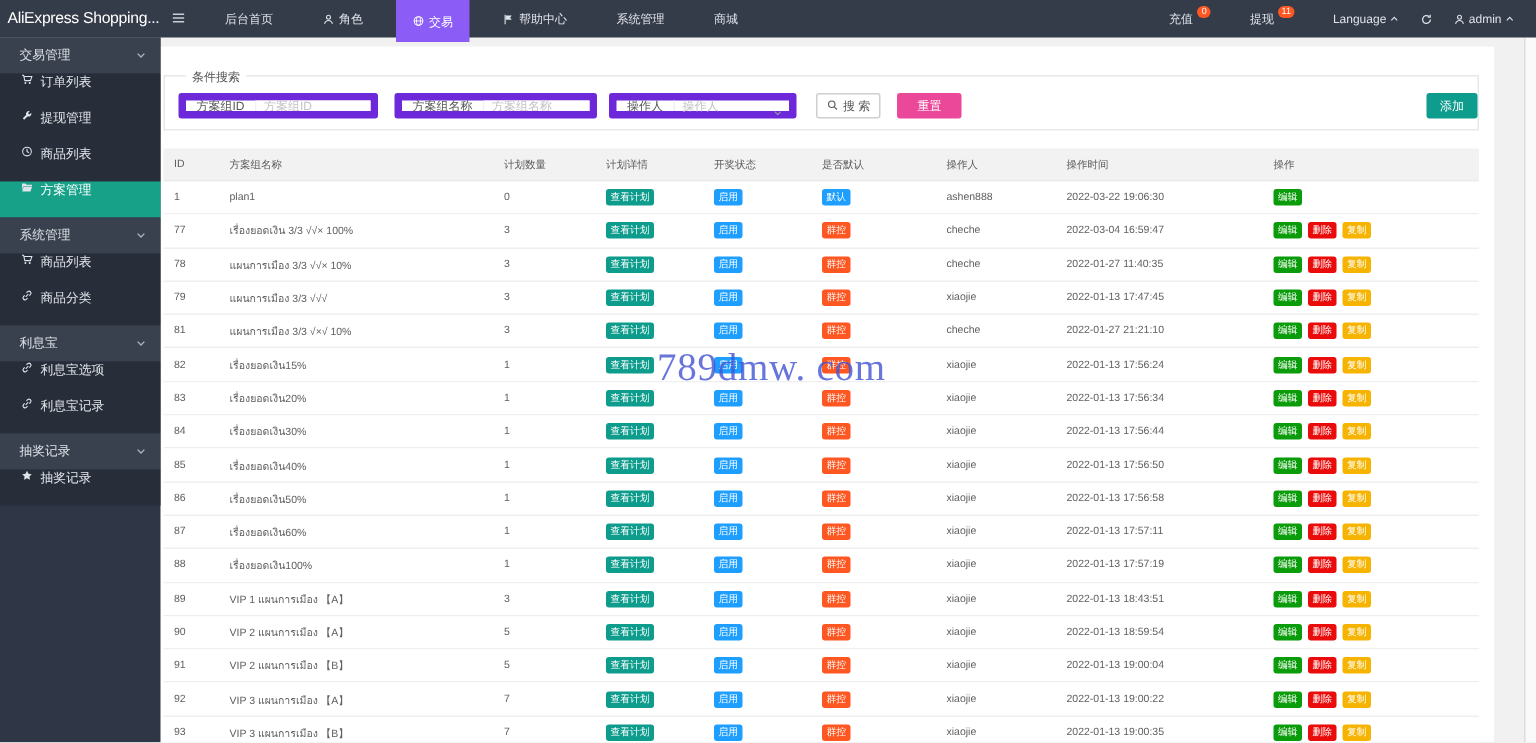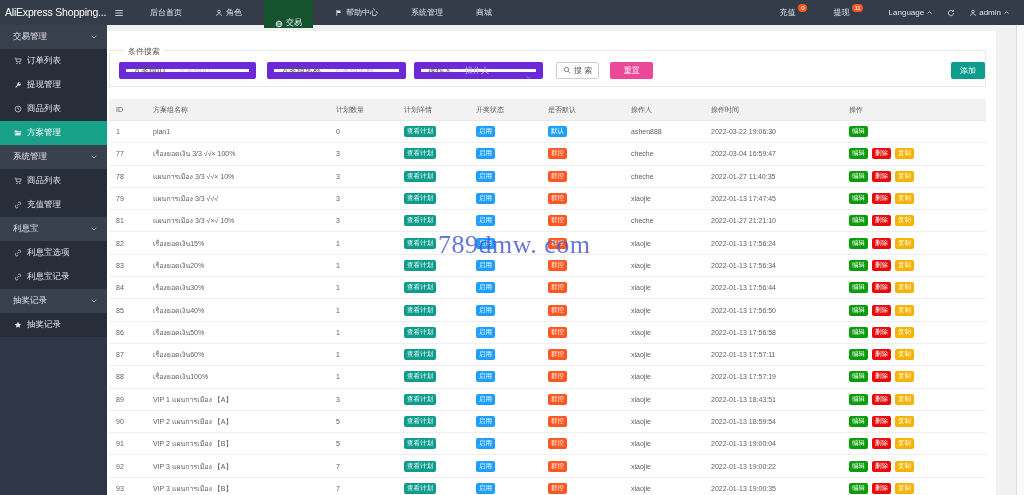"交易" .nav-item.active { align-items: flex-end -> none; background: #14532d -> #8b5cf6 }
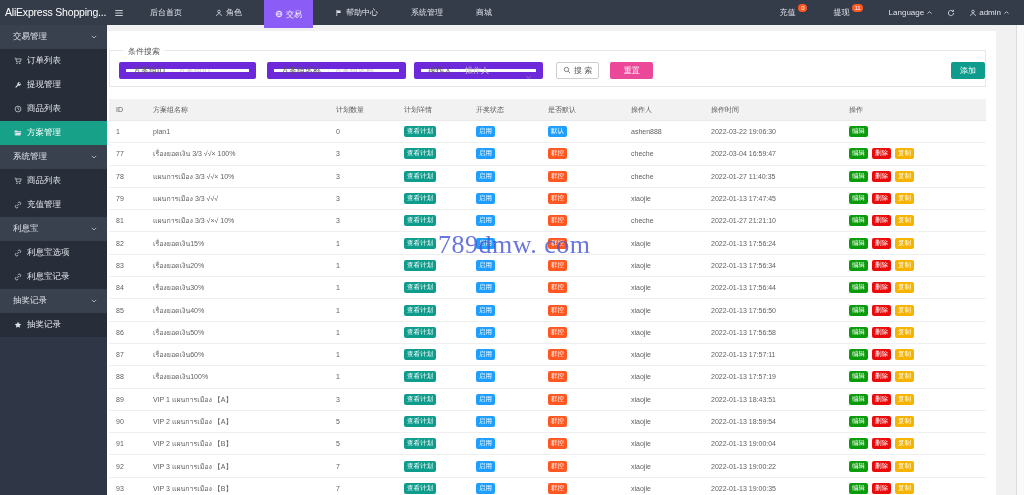"订单列表" .side-item { align-items: center -> none }
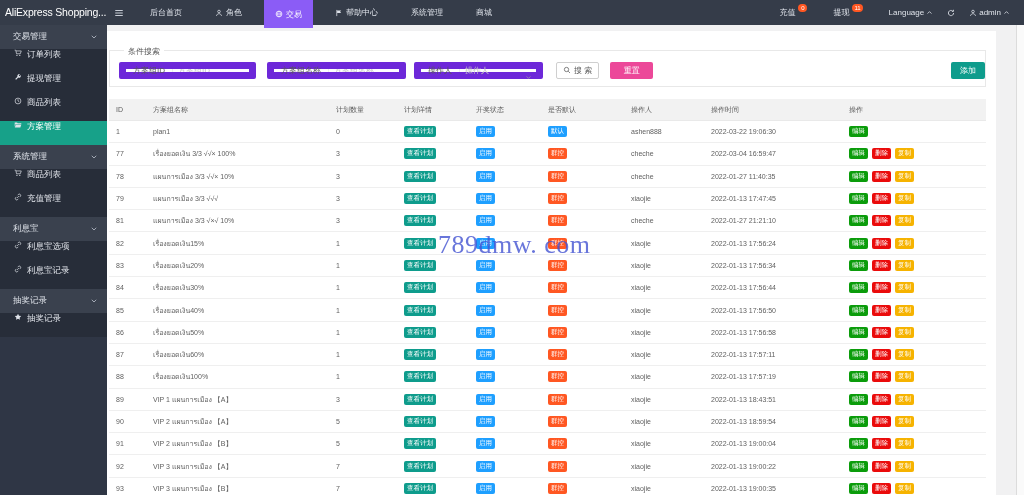"方案组ID" .fgroup { border: 7px solid #6d28d9 -> 5px solid #6d28d9 }
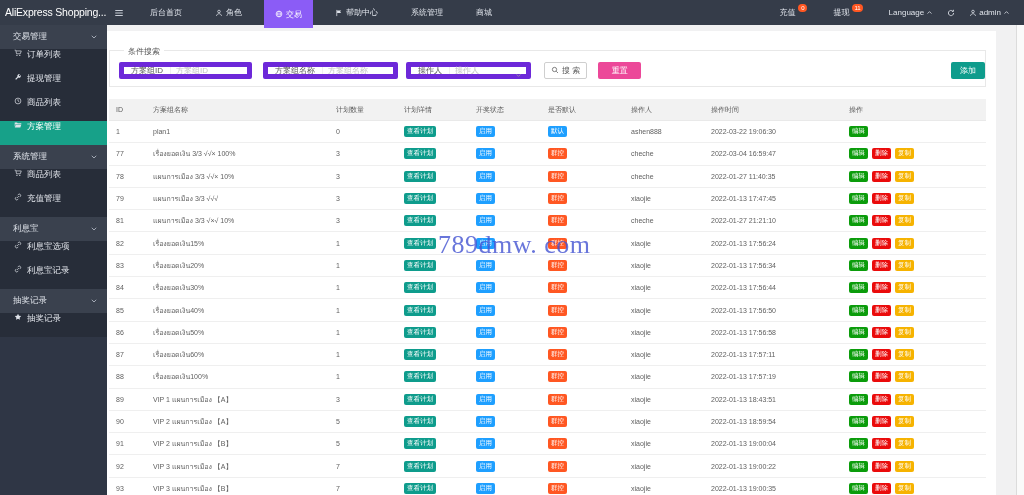"充值管理" span { text: 充值管理 -> 商品分类 }
